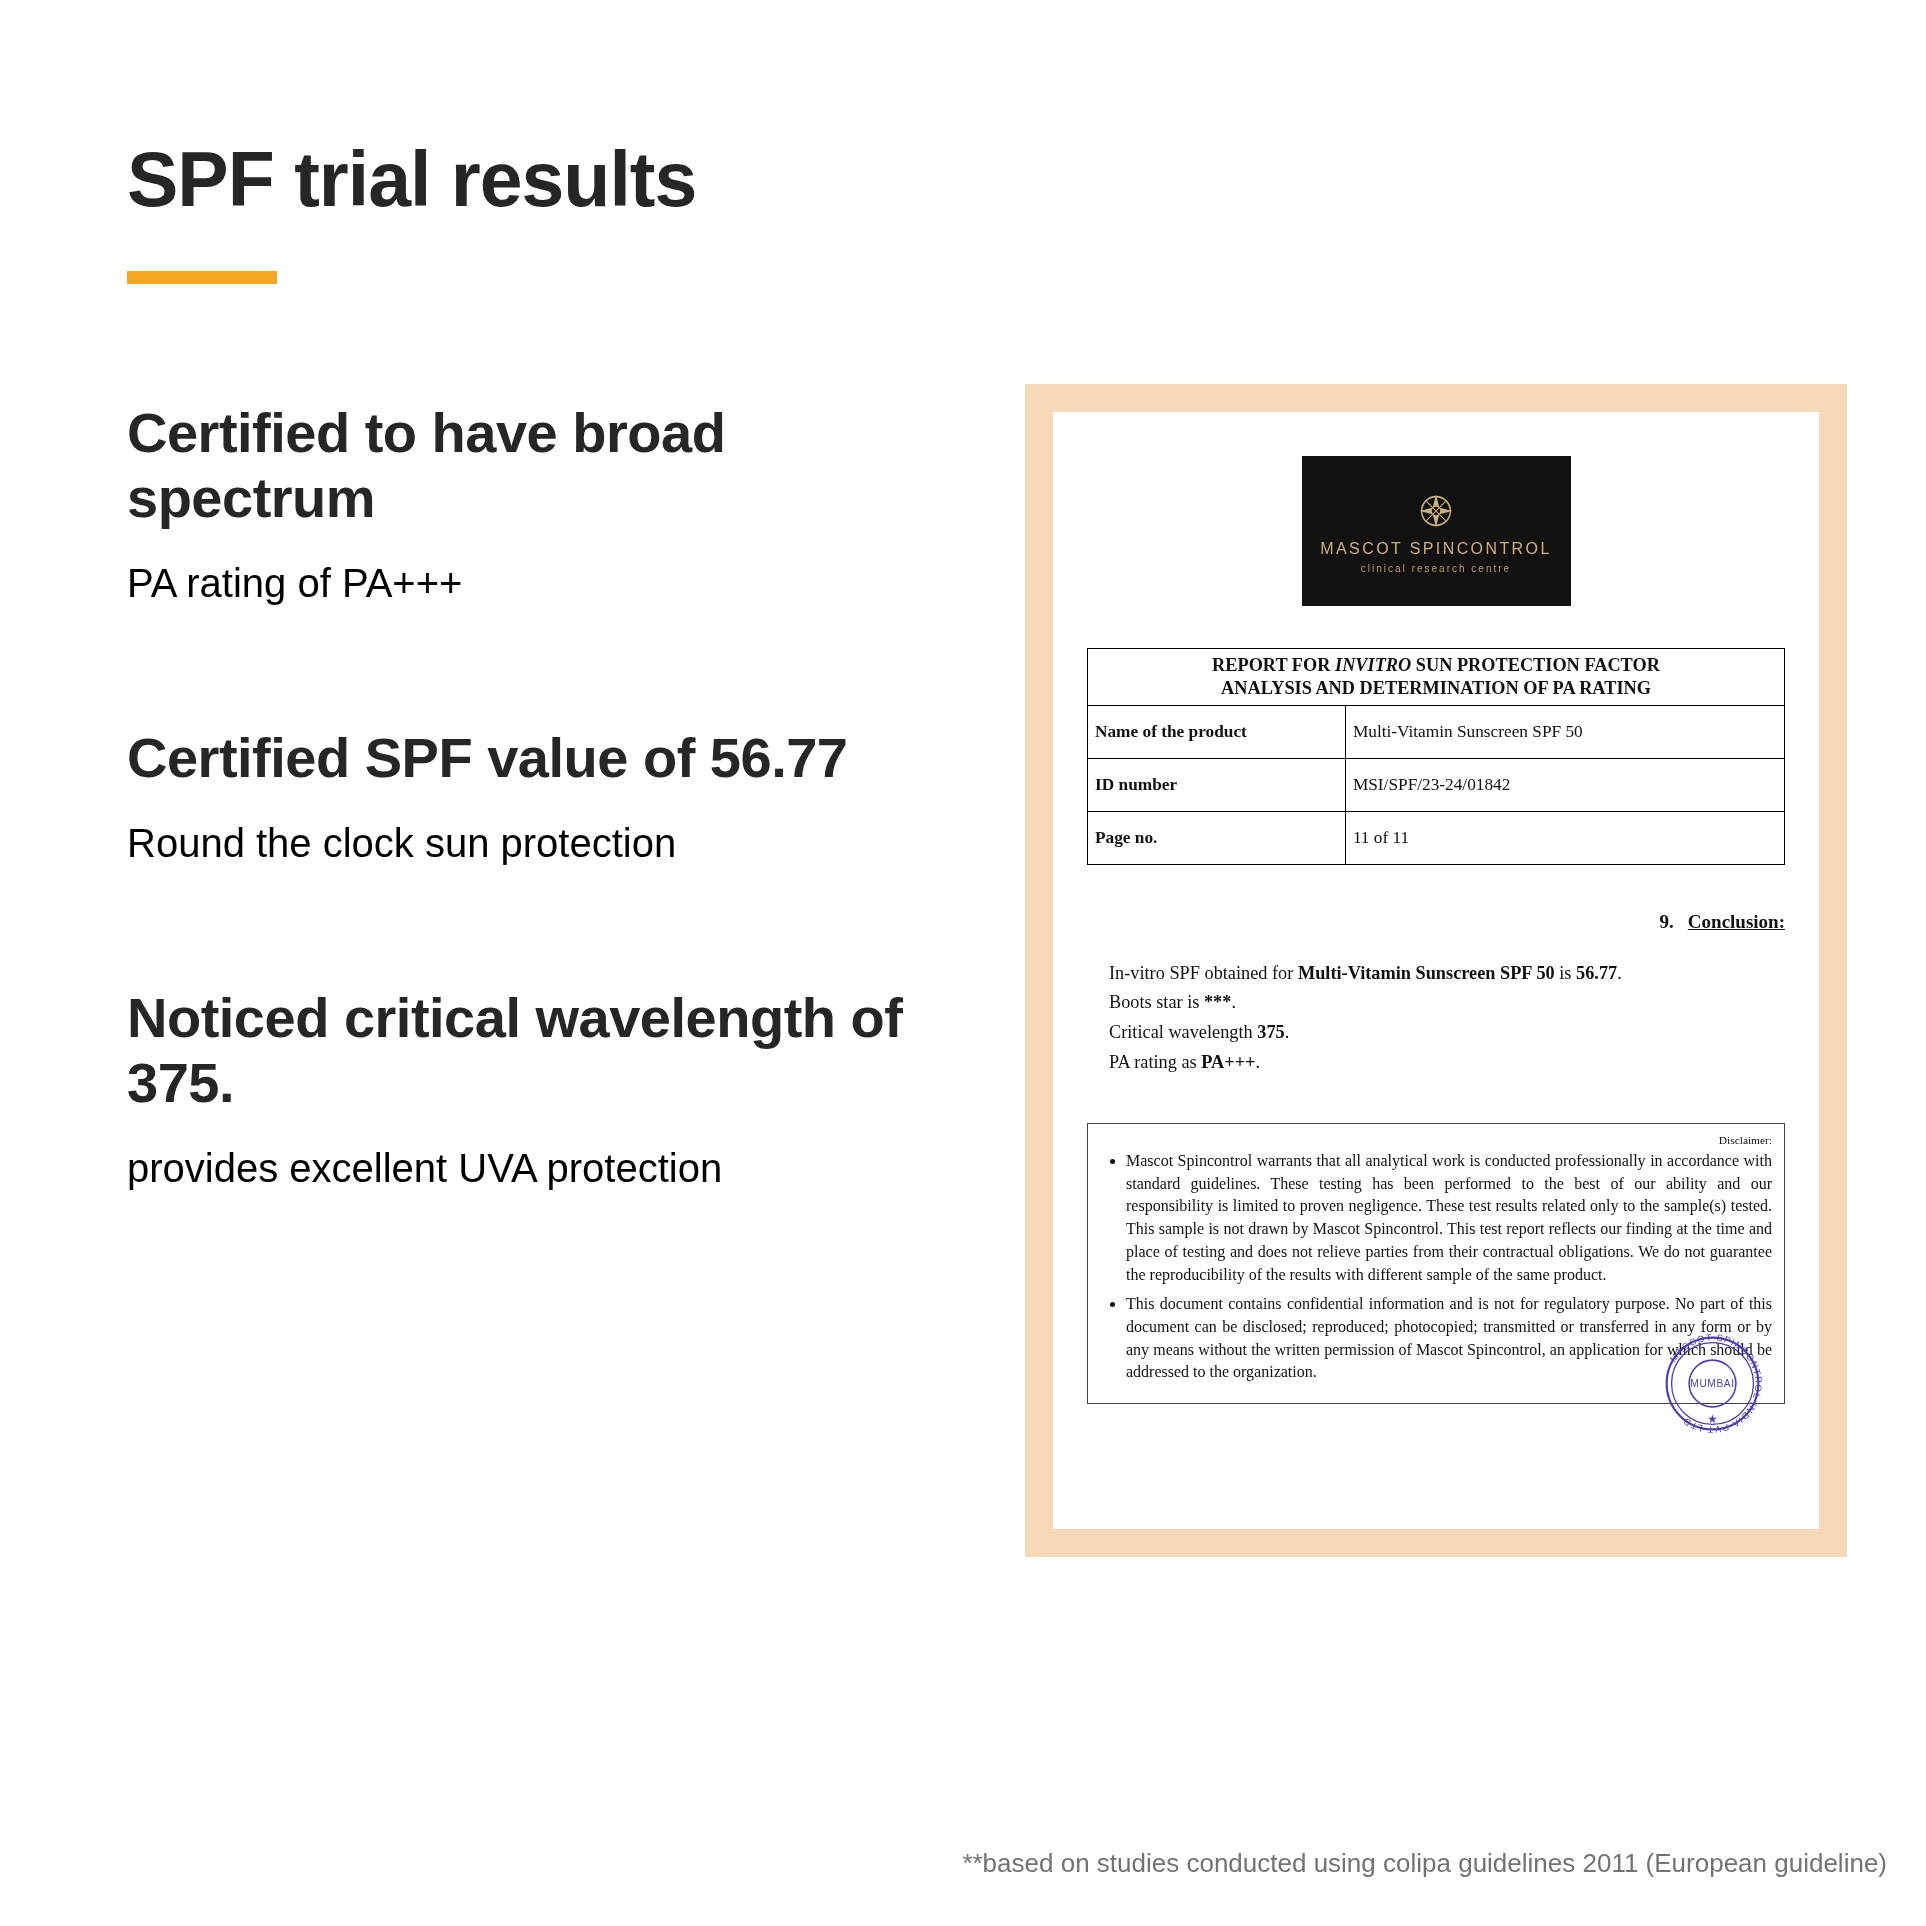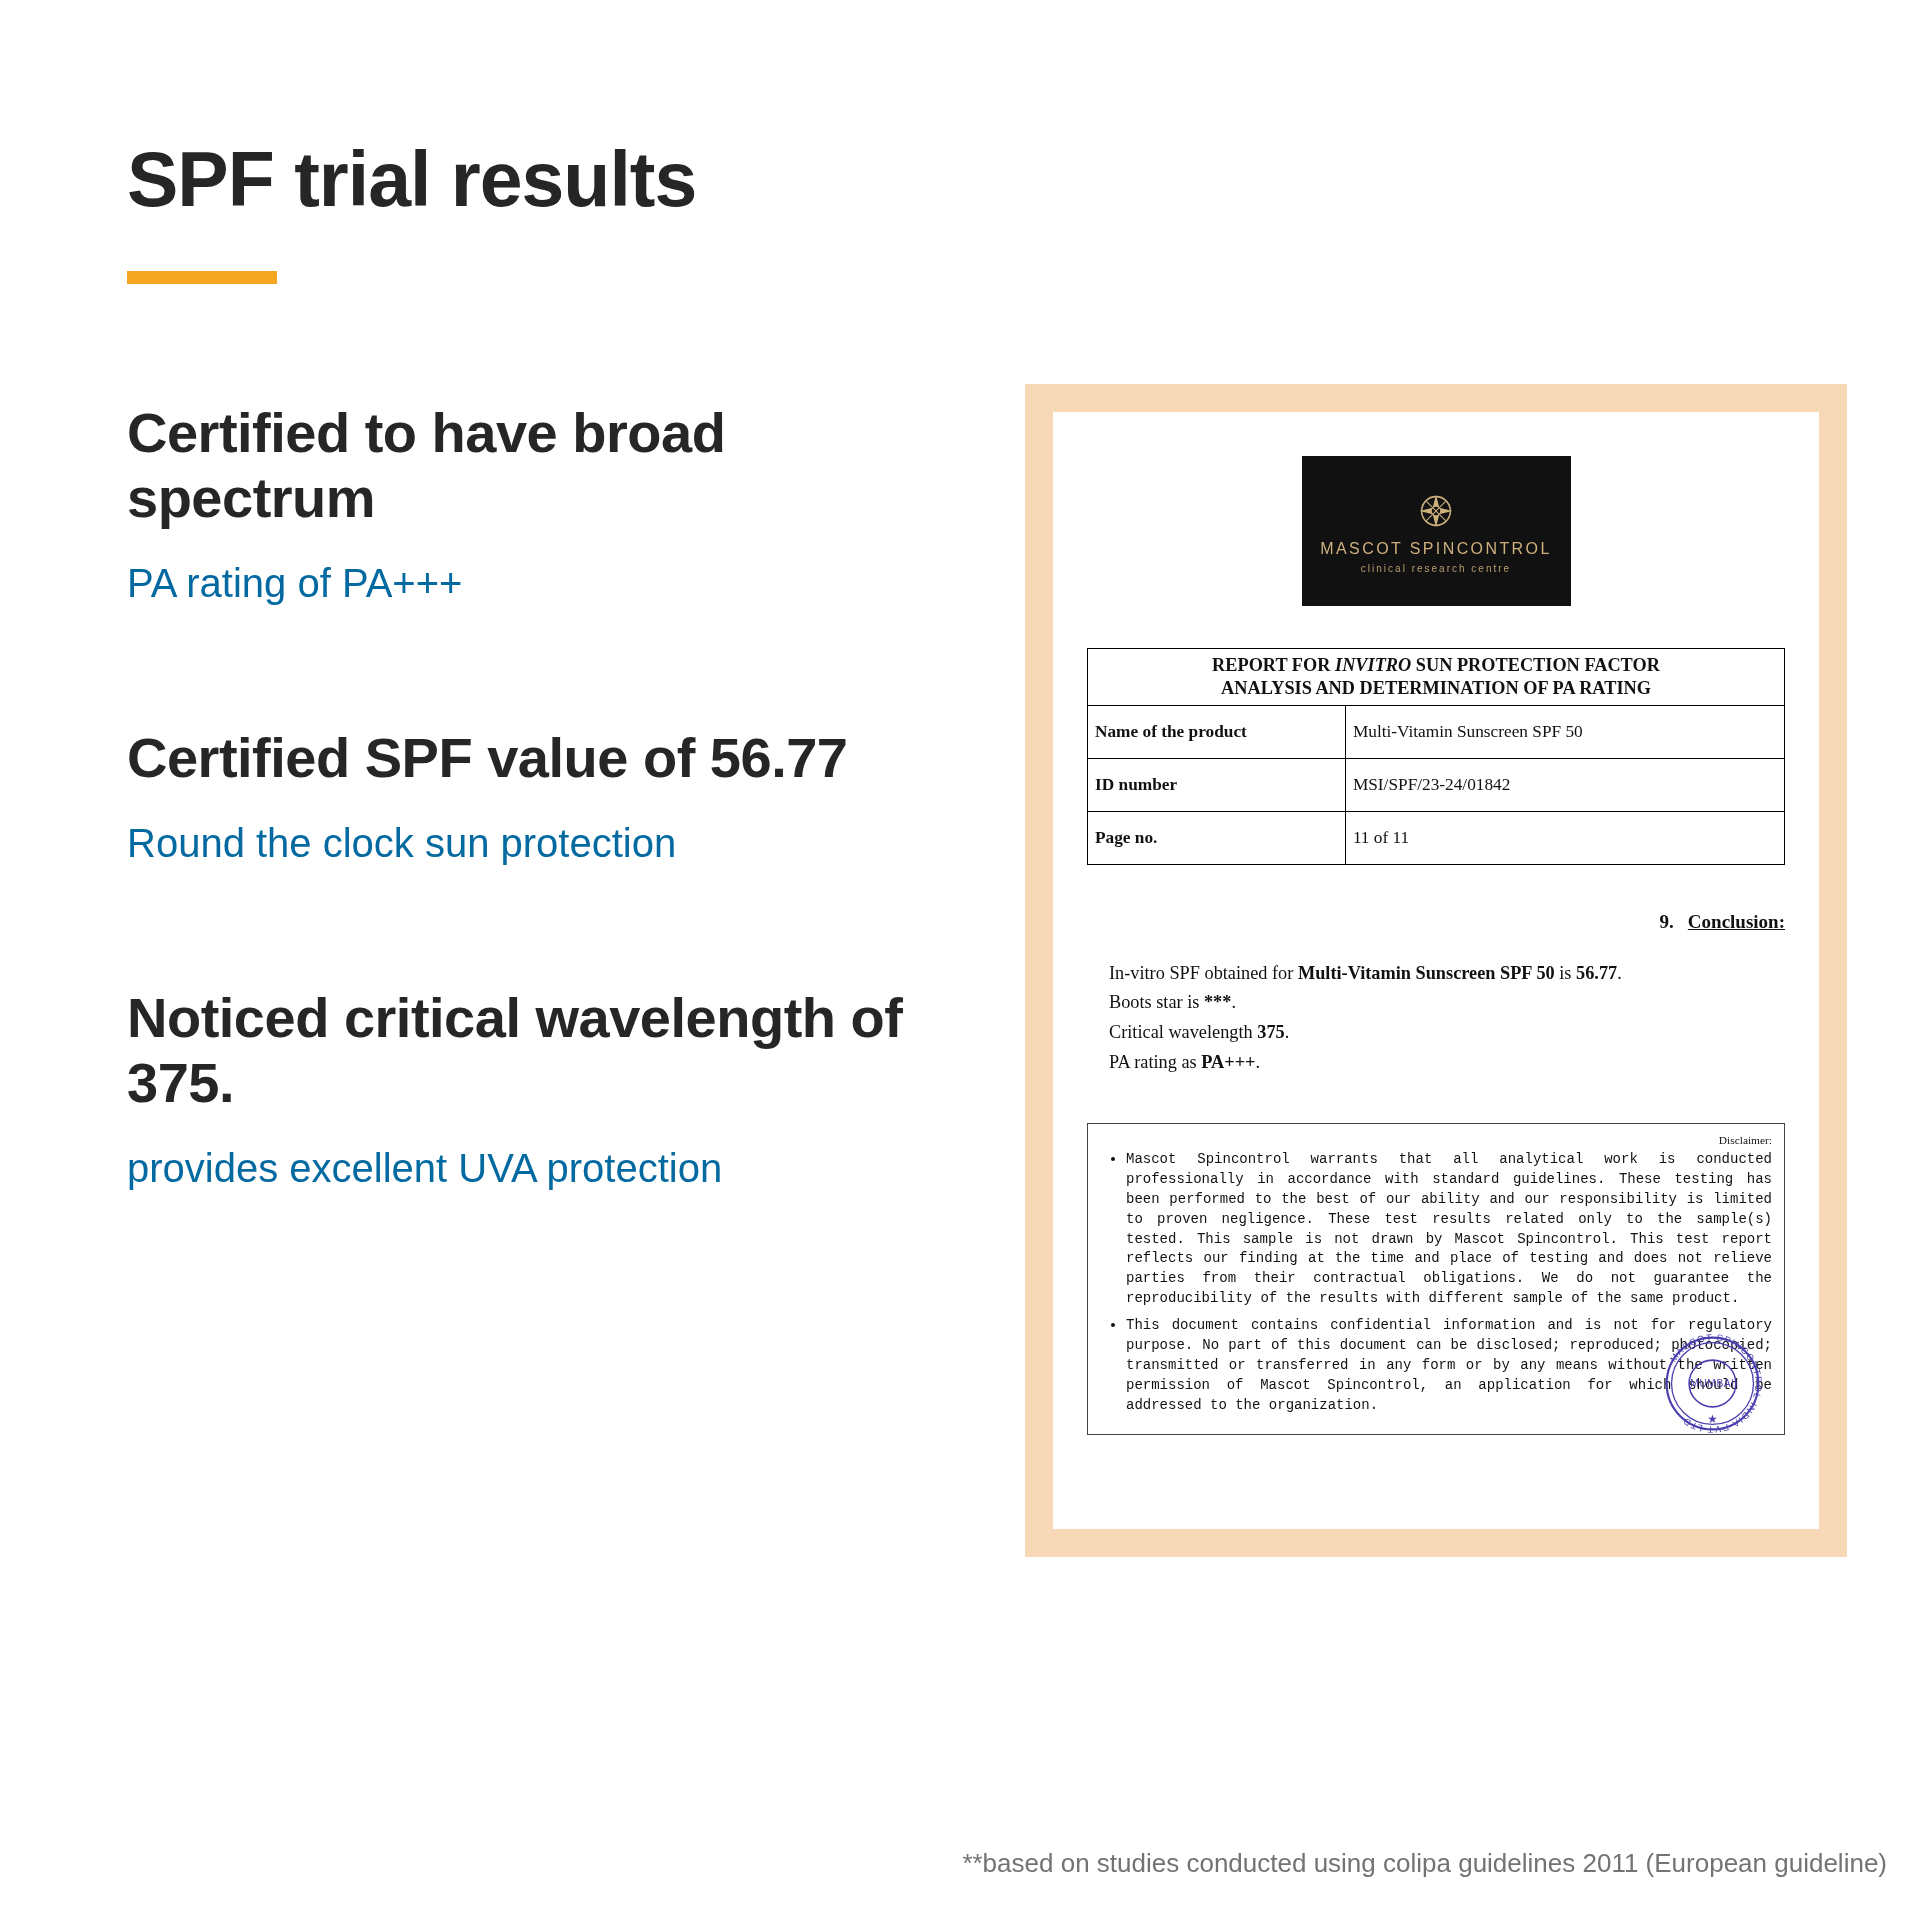"PA rating of PA+++" .feature-sub { color: #0369a1 -> #000000 }
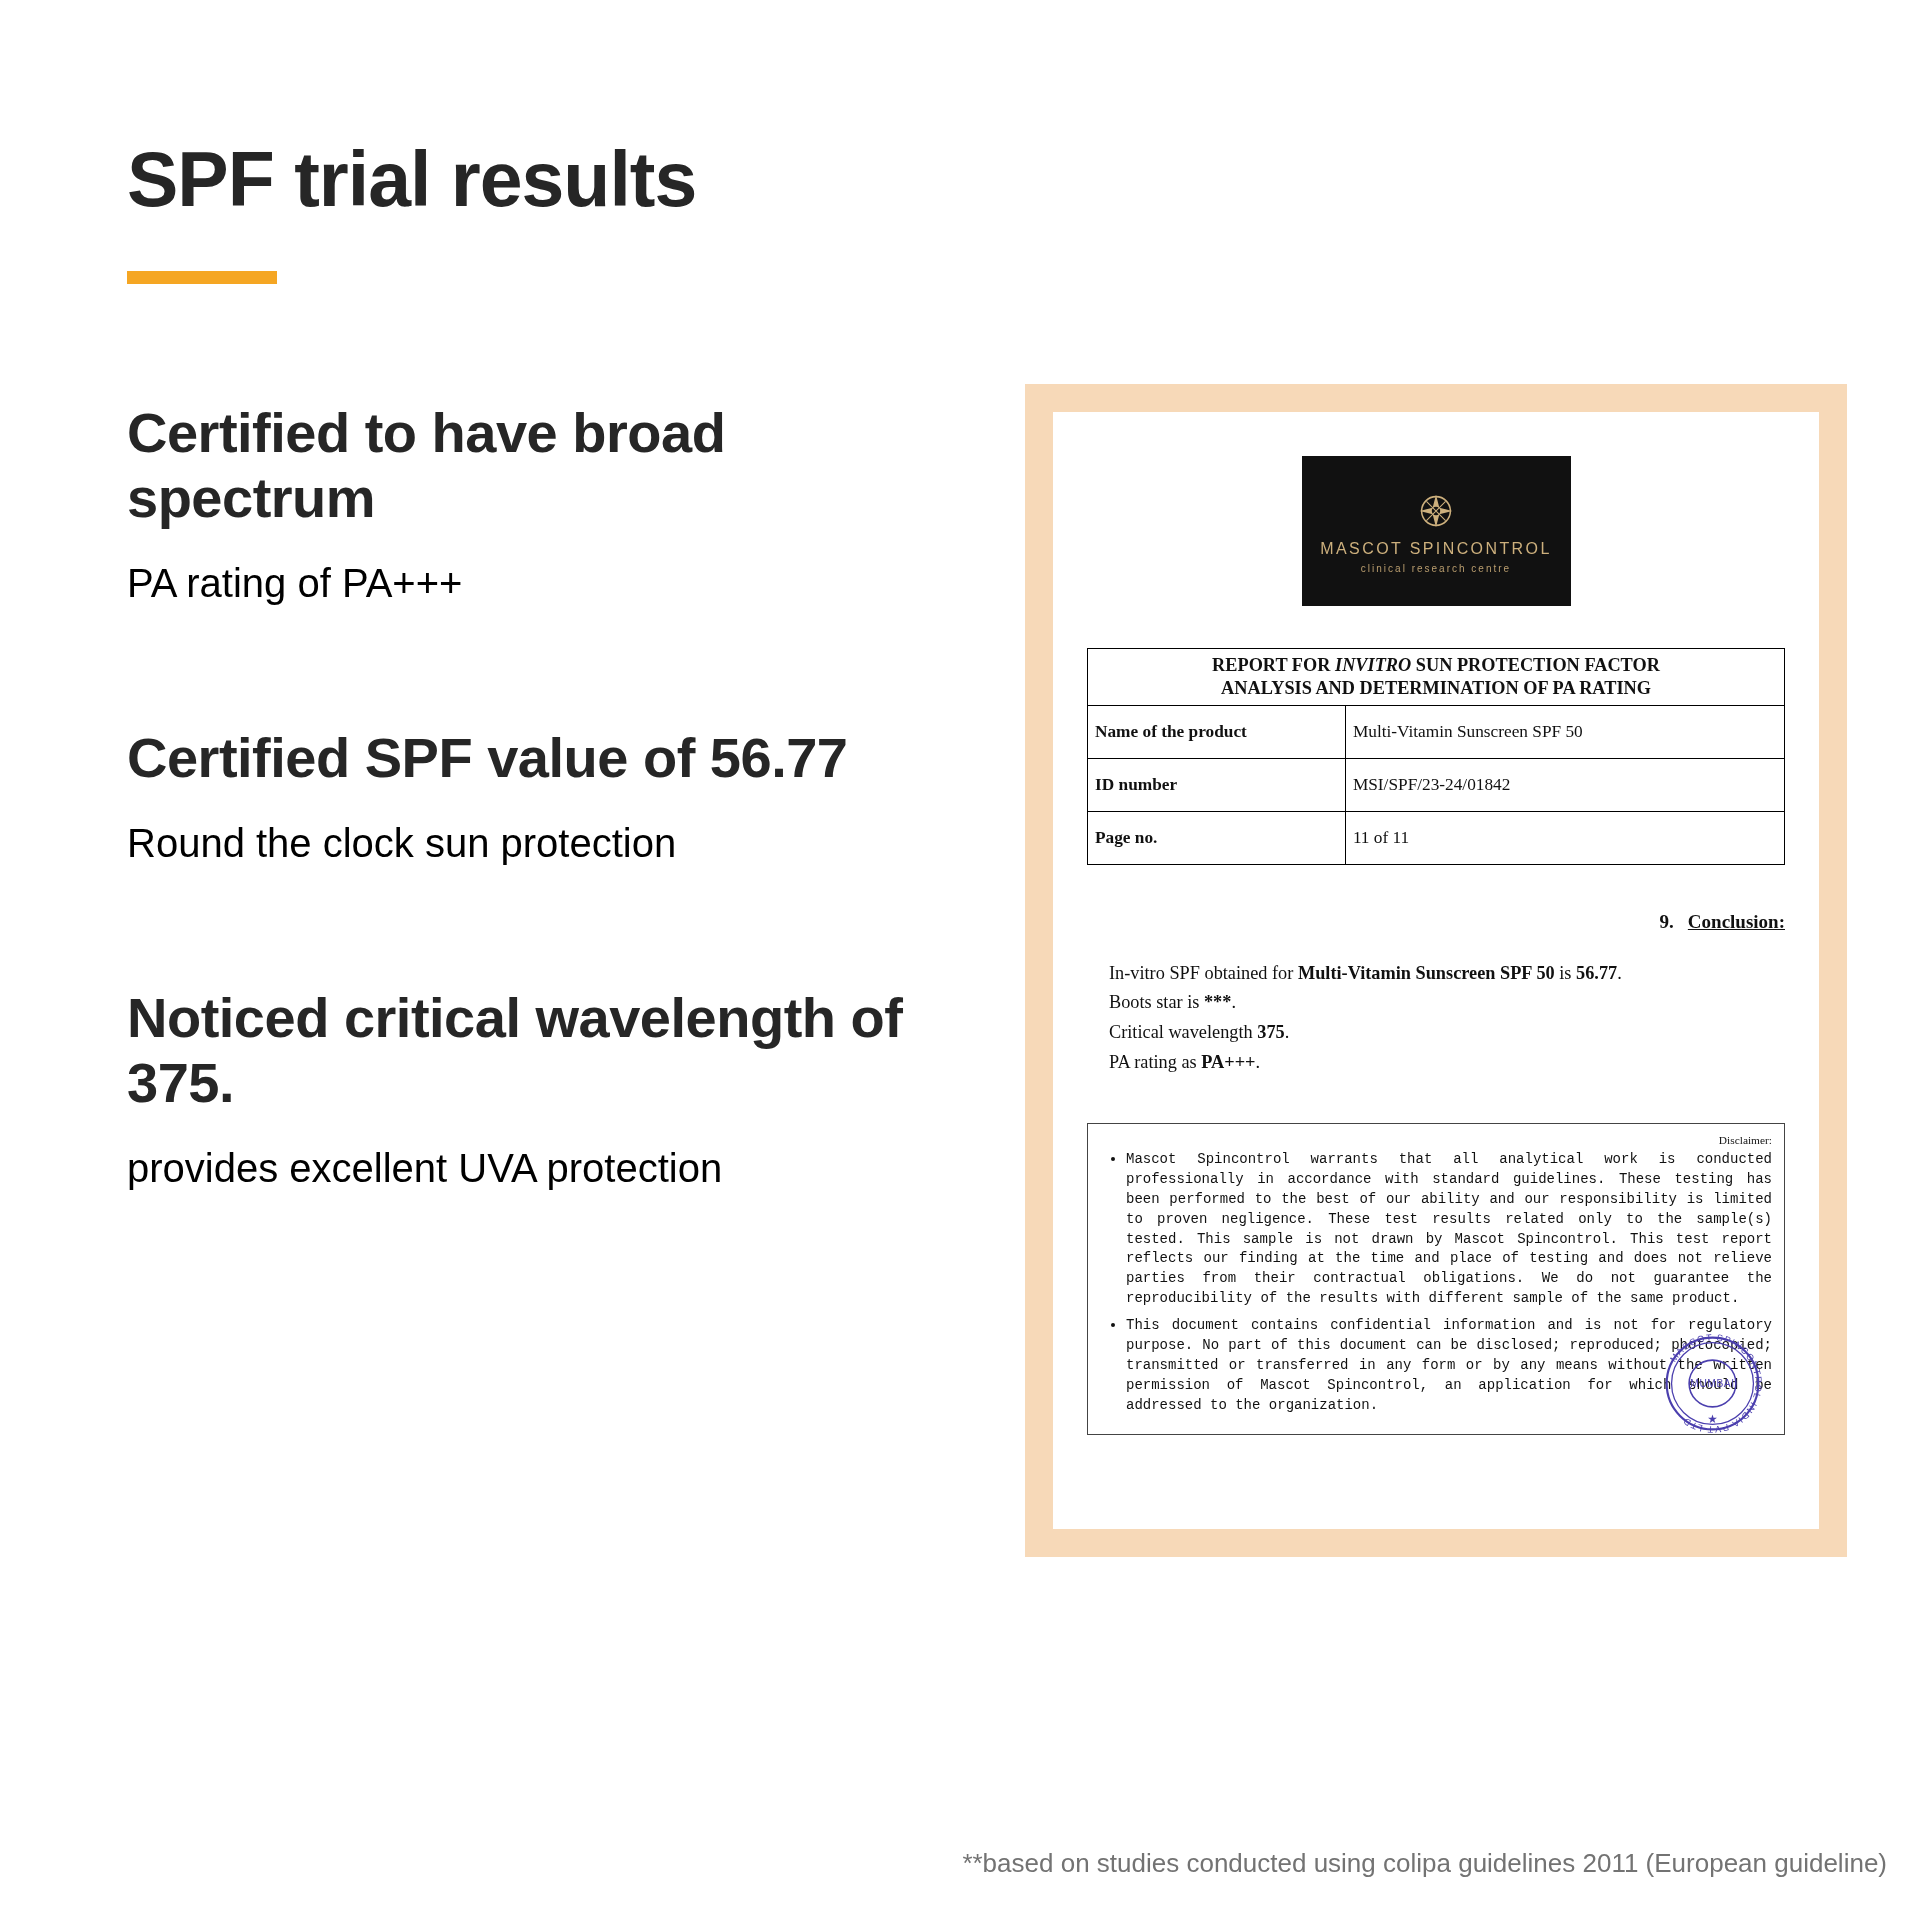"Mascot Spincontrol warrants that all" .disclaimer-box li { font-family: Liberation Mono, monospace -> none; font-size: 14px -> 16px }
